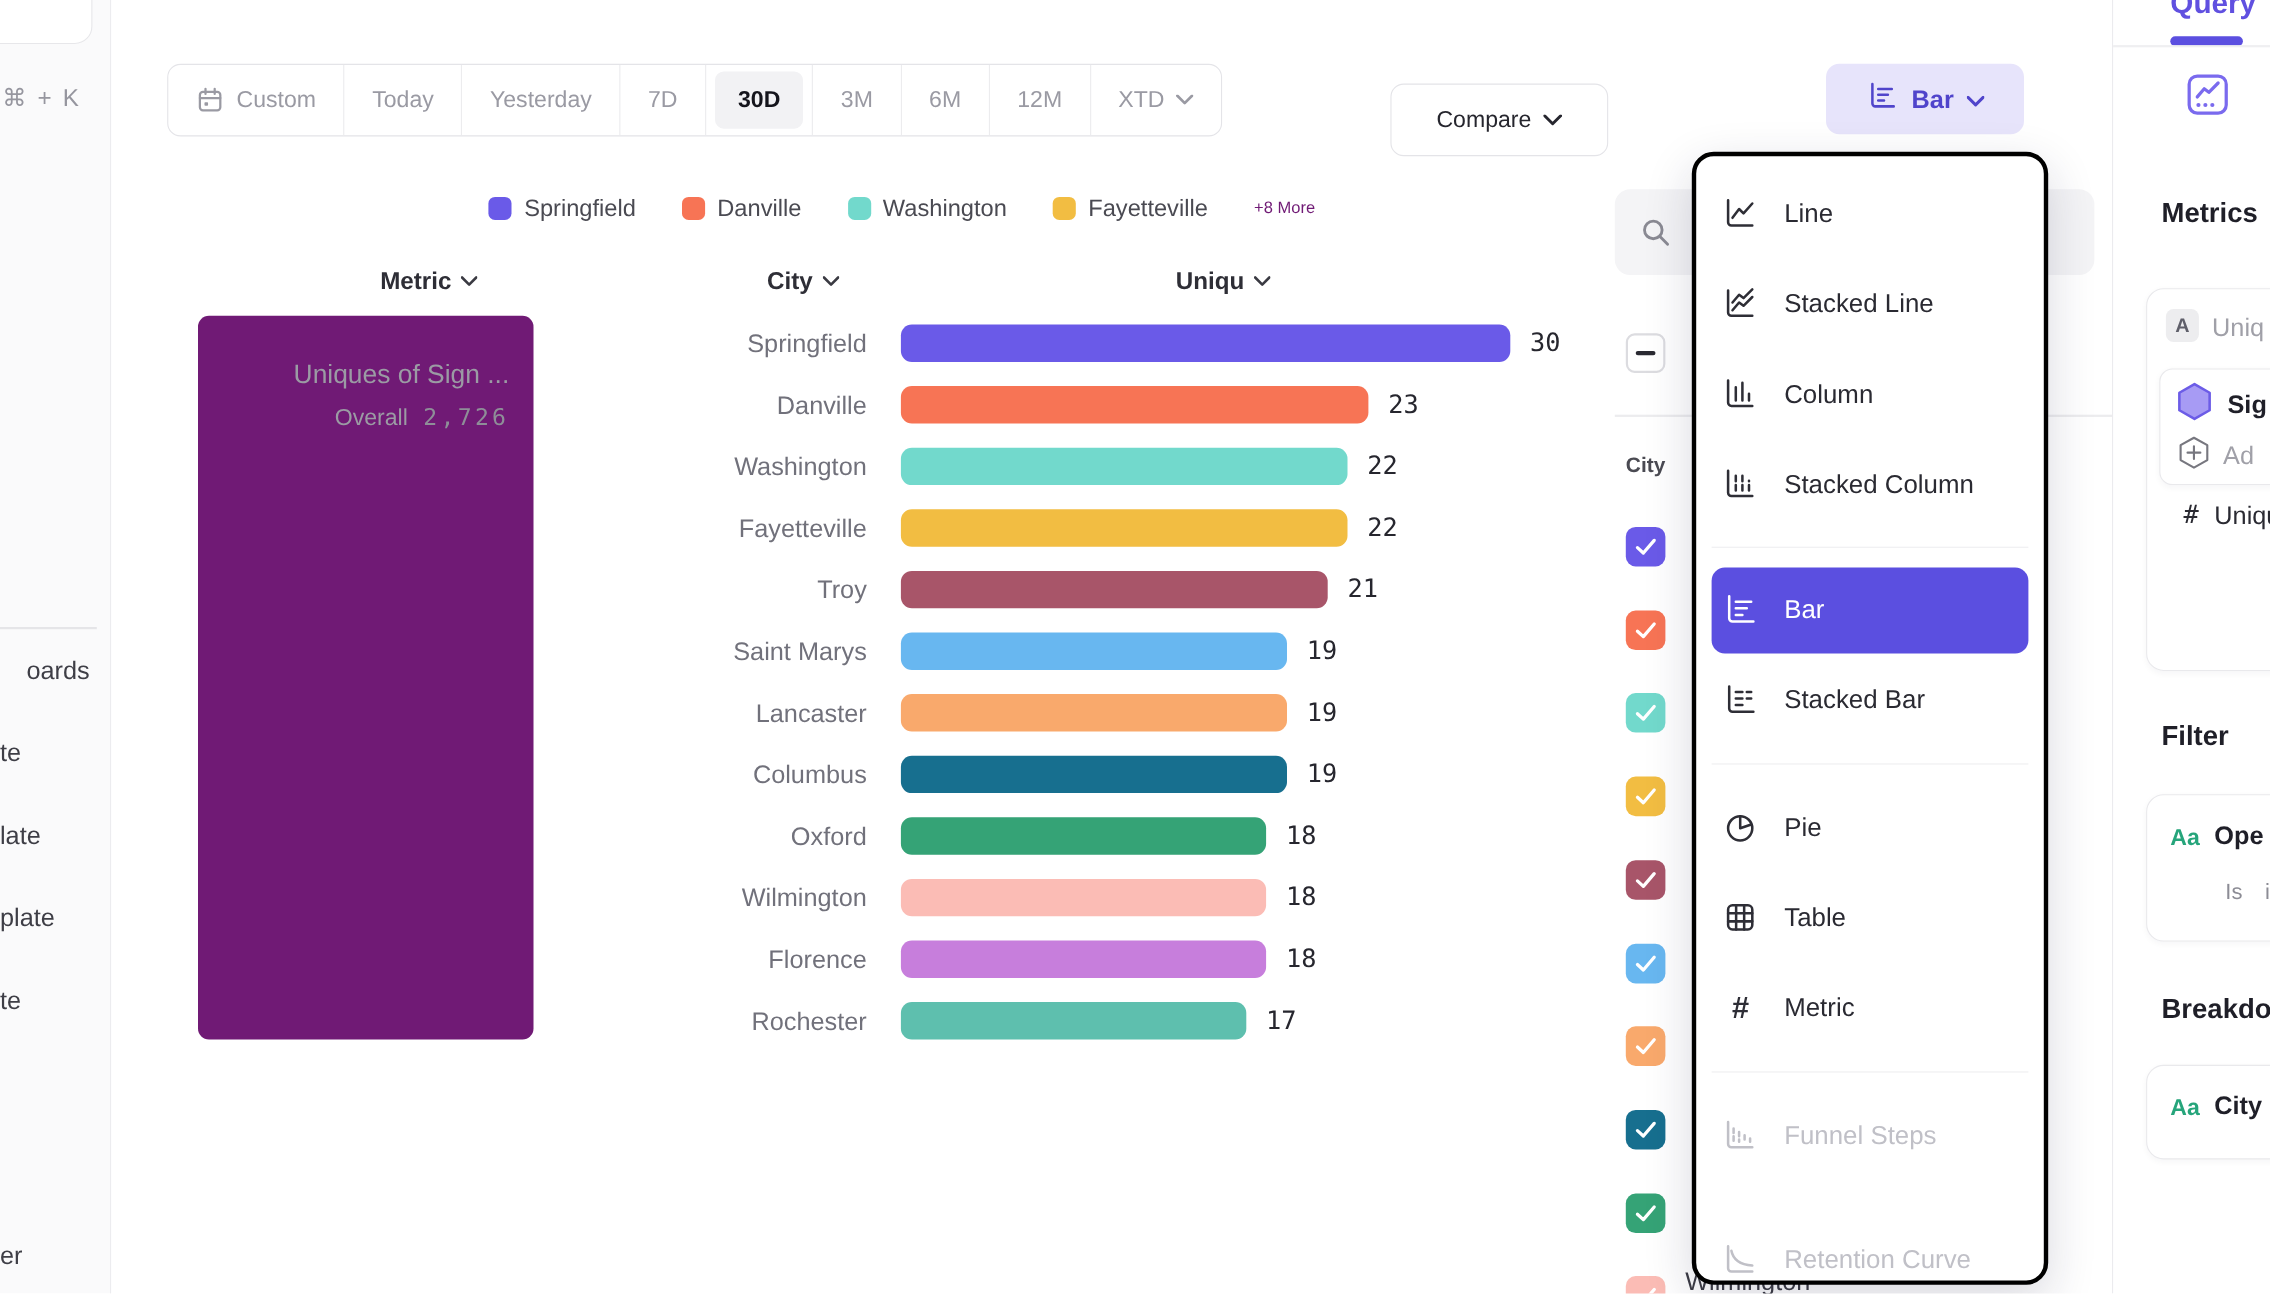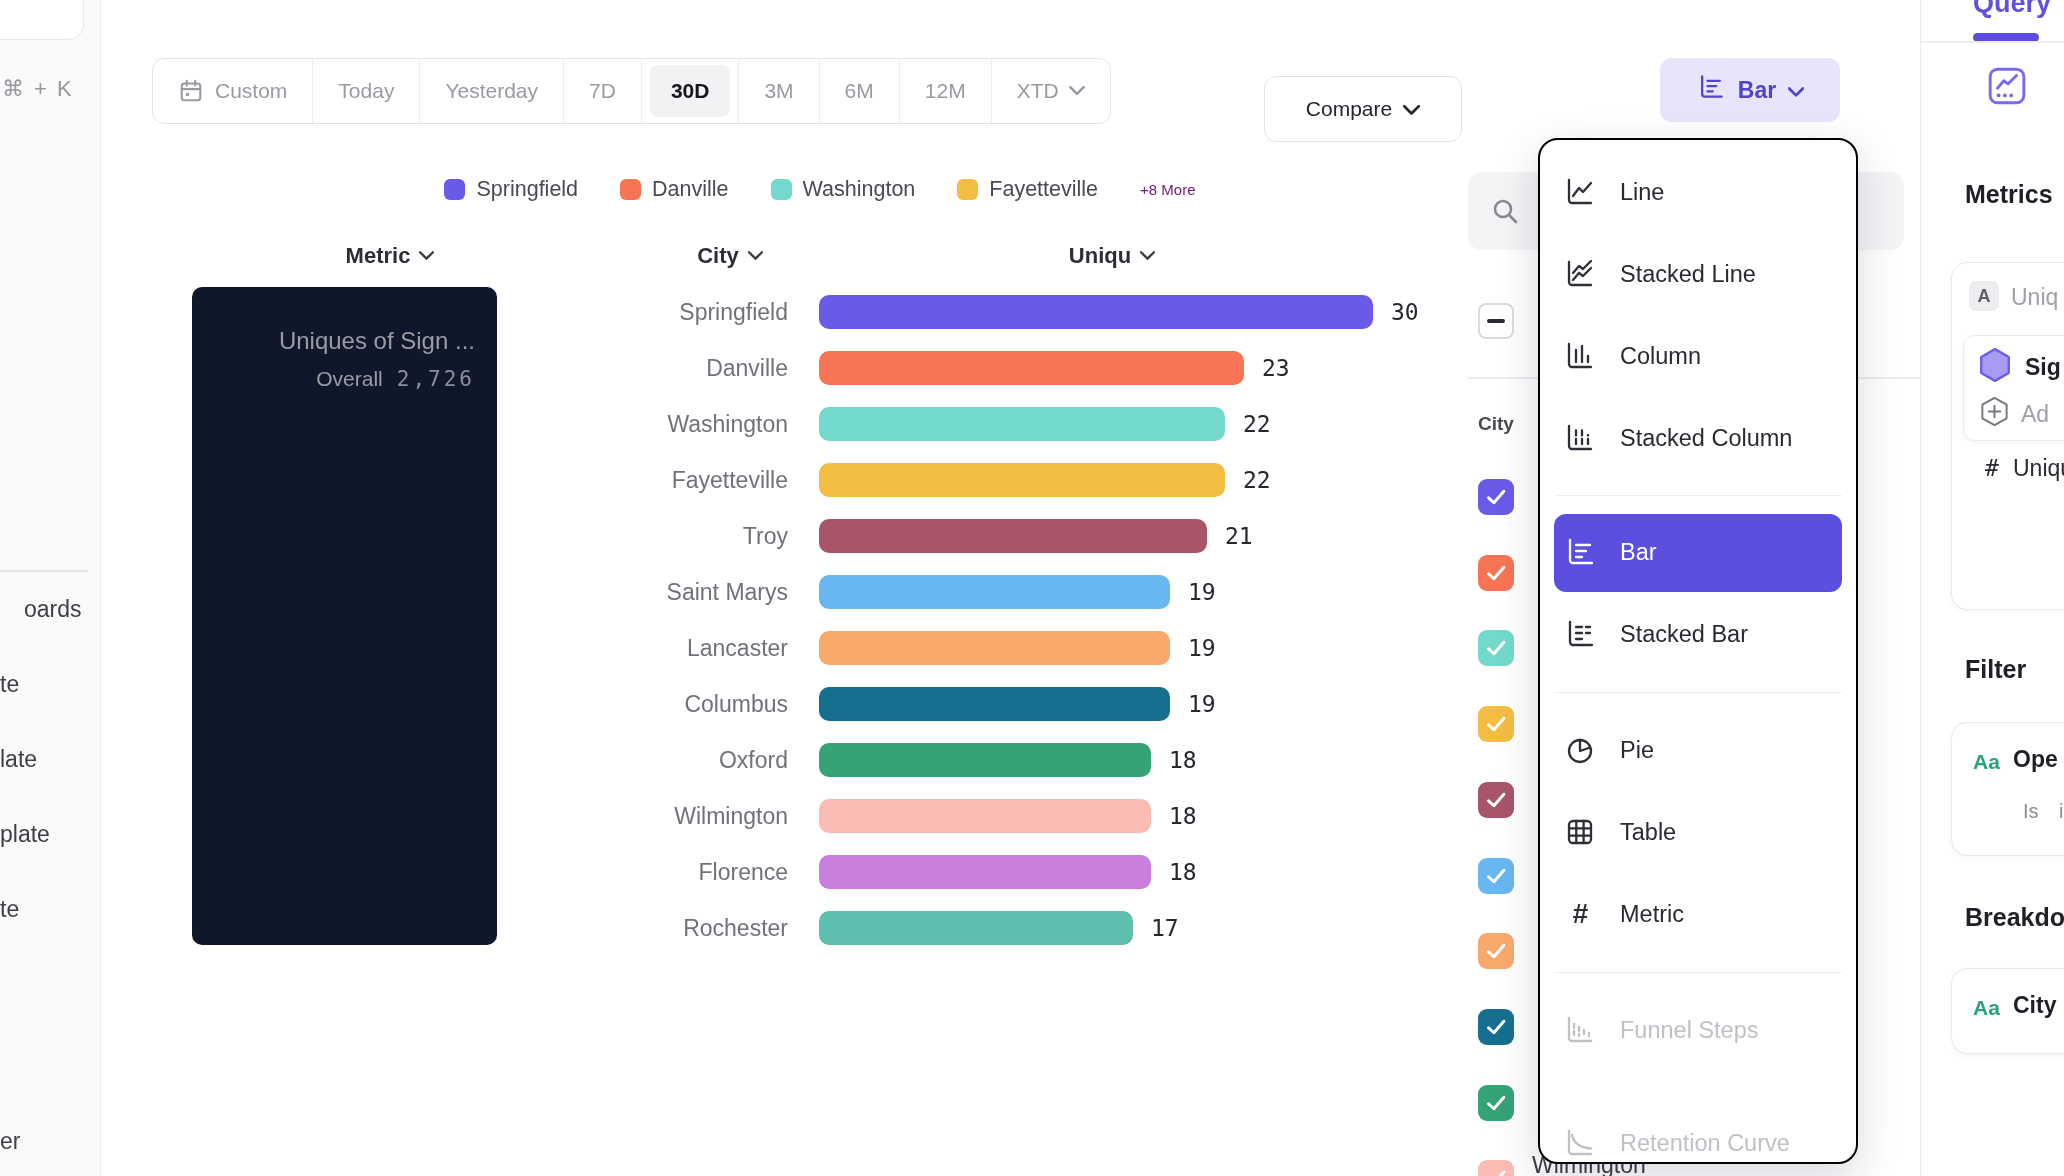"Line" #chart-menu { border: 2px solid #000000 -> 4px solid #000000 }
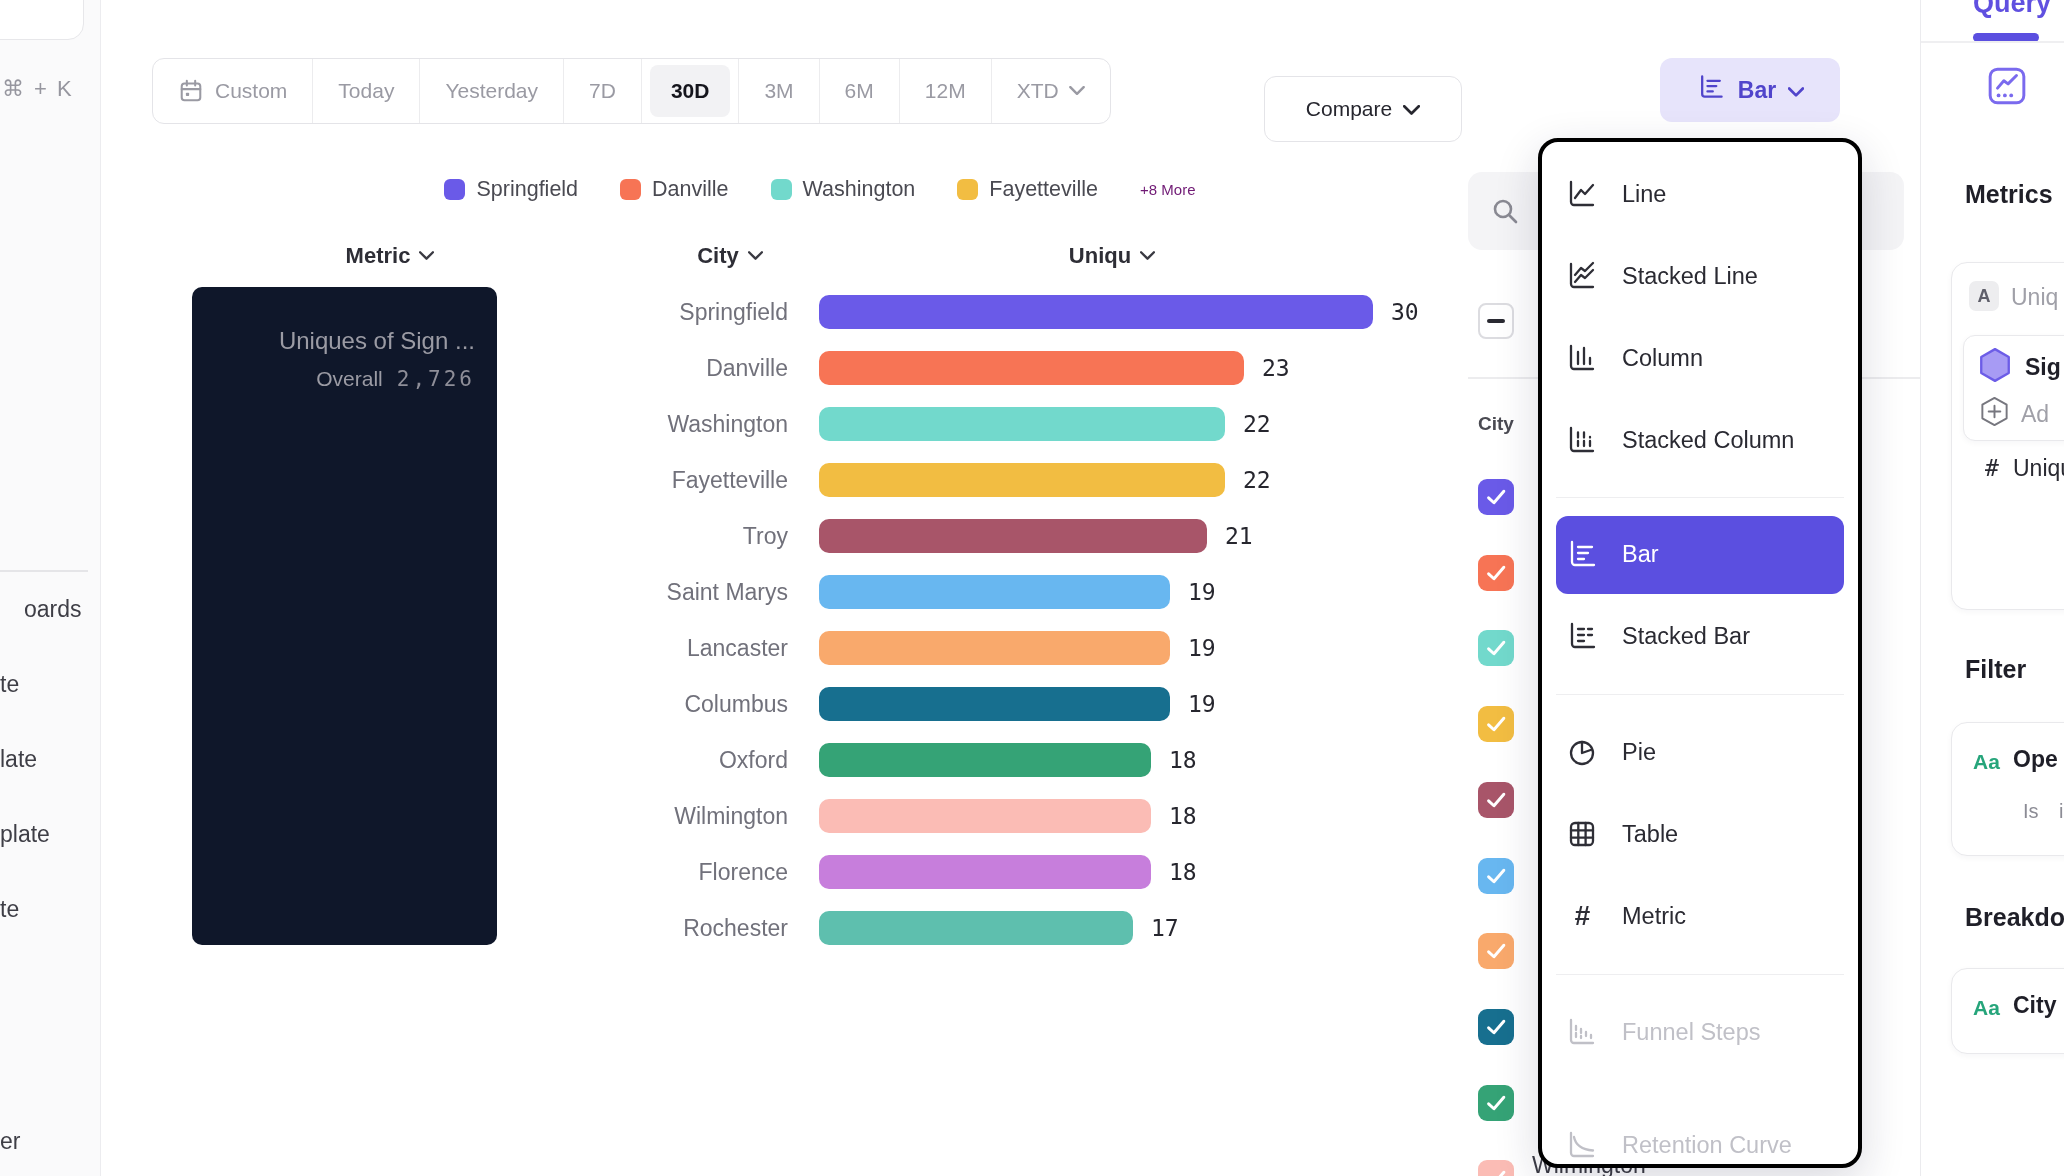"Uniques of Sign ..." #metric-panel { background: #0f172a -> #701a75; left: 192px -> 180px }
